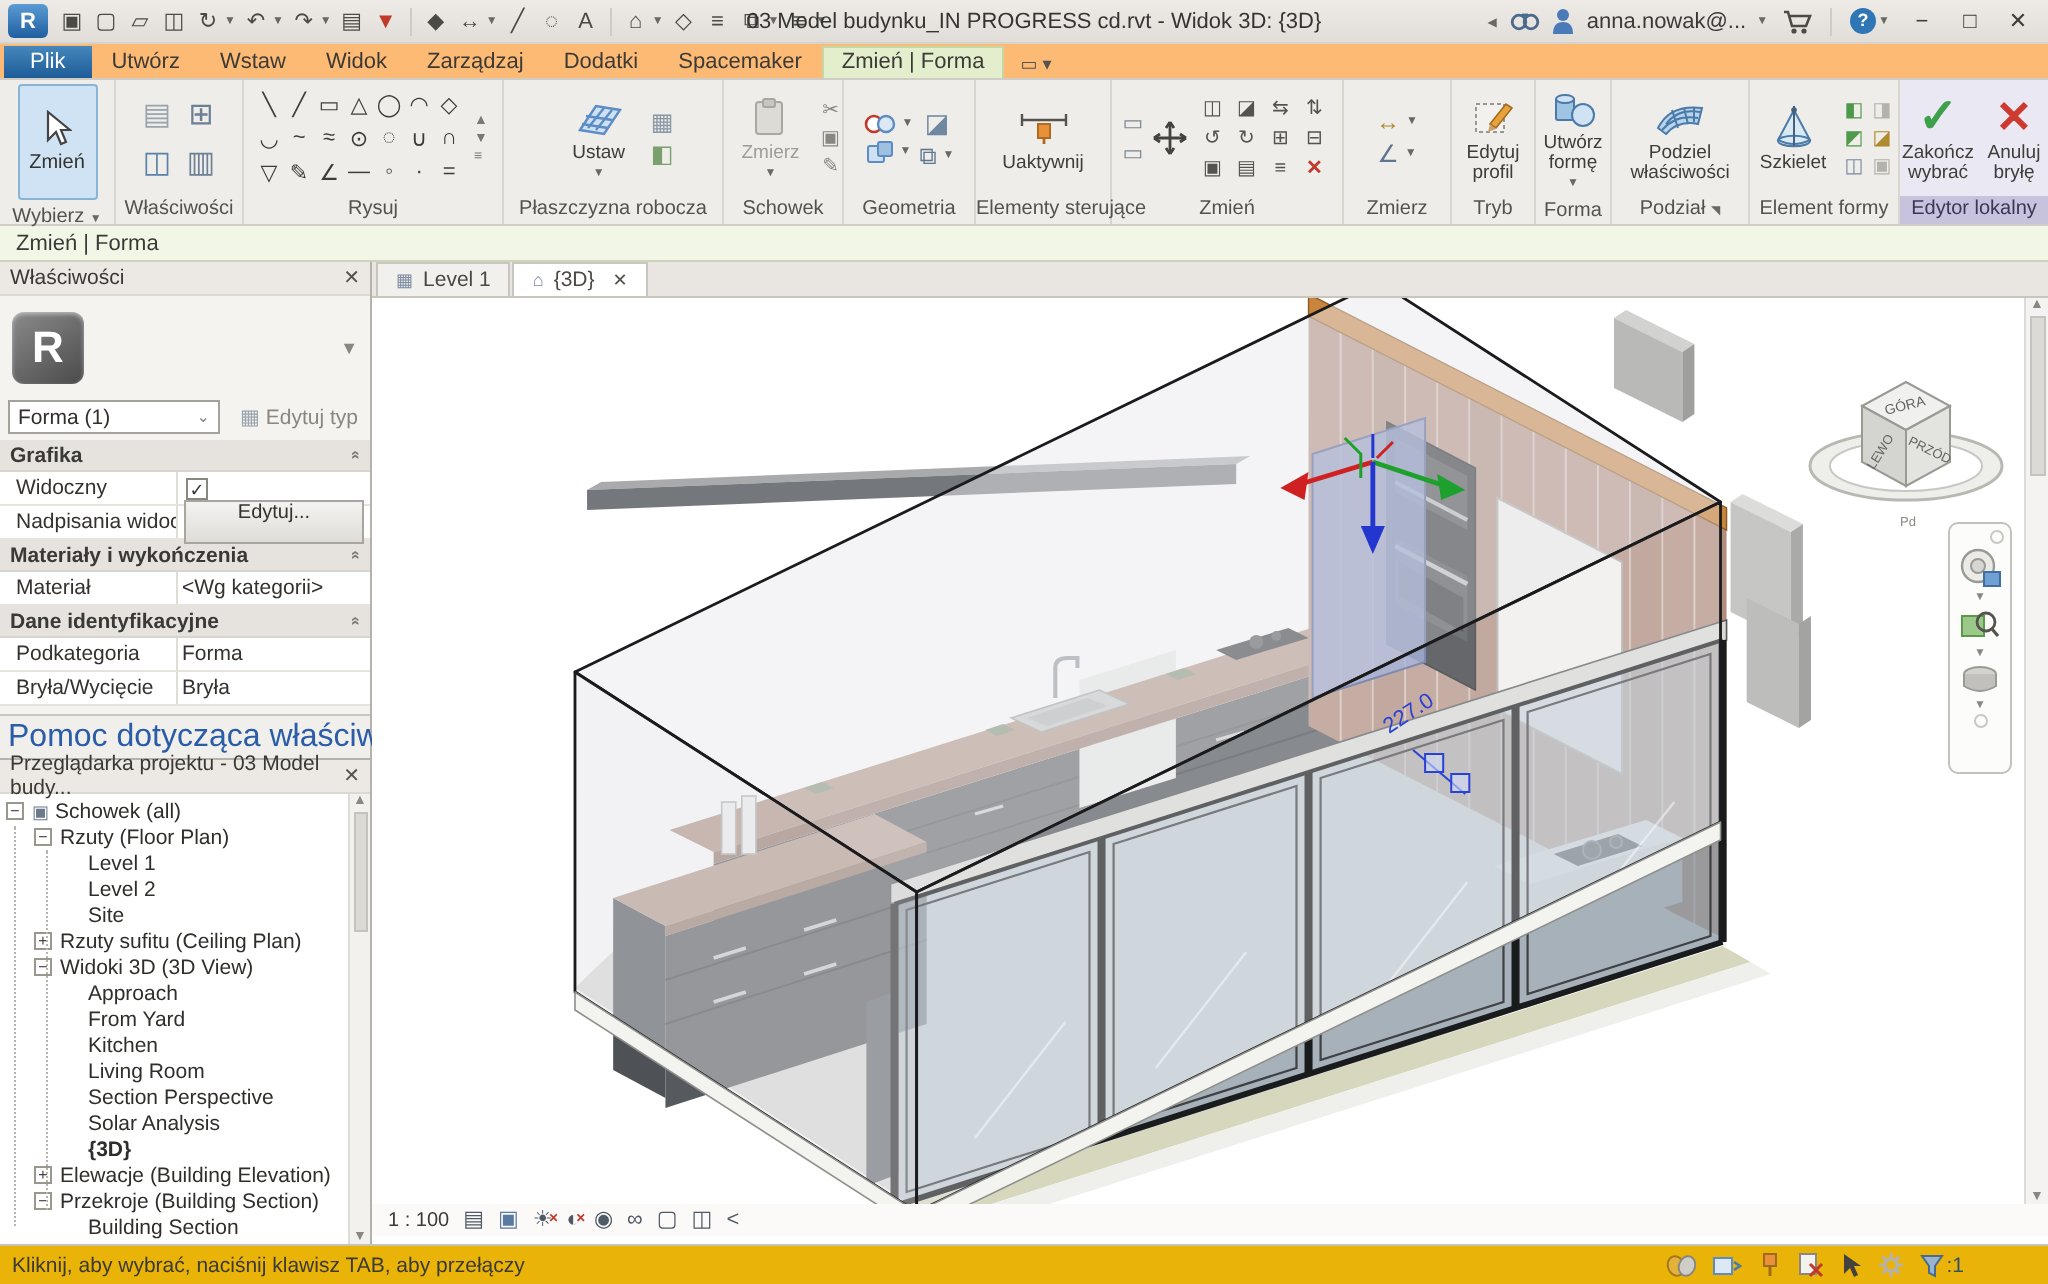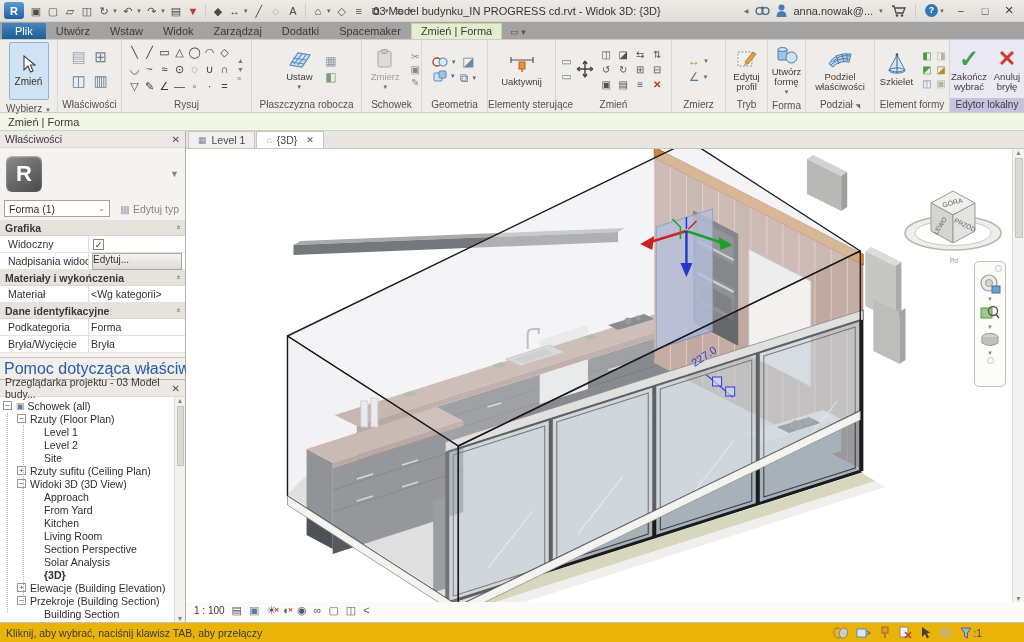"Plik" .tabrow { background: #a3a3a3 -> #fdba74 }
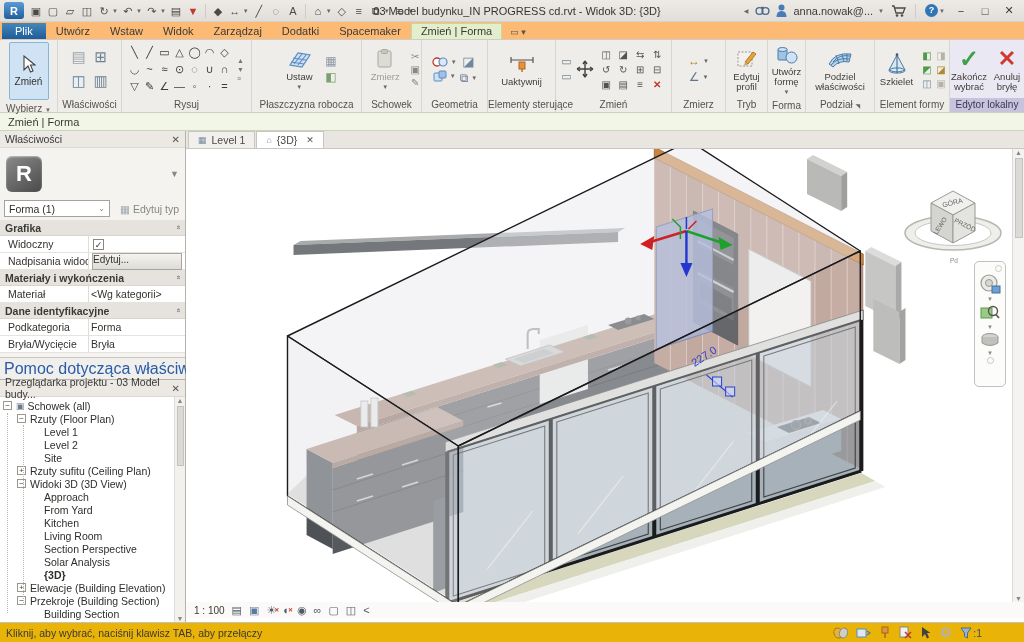"Edytuj..." .minibtn { height: 17px -> 22px; text-align: none -> center }
